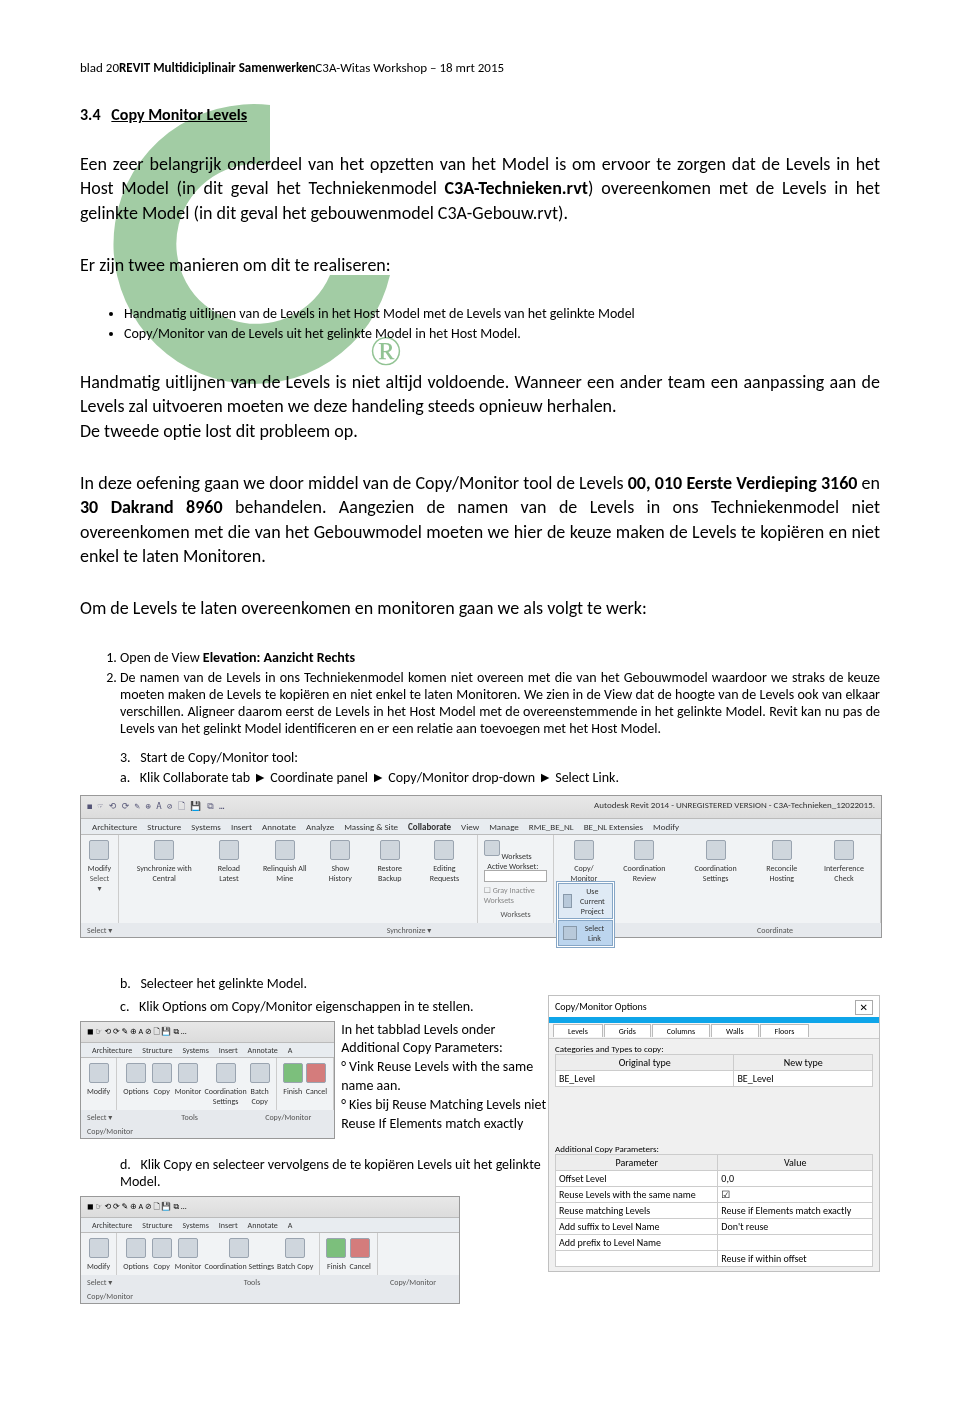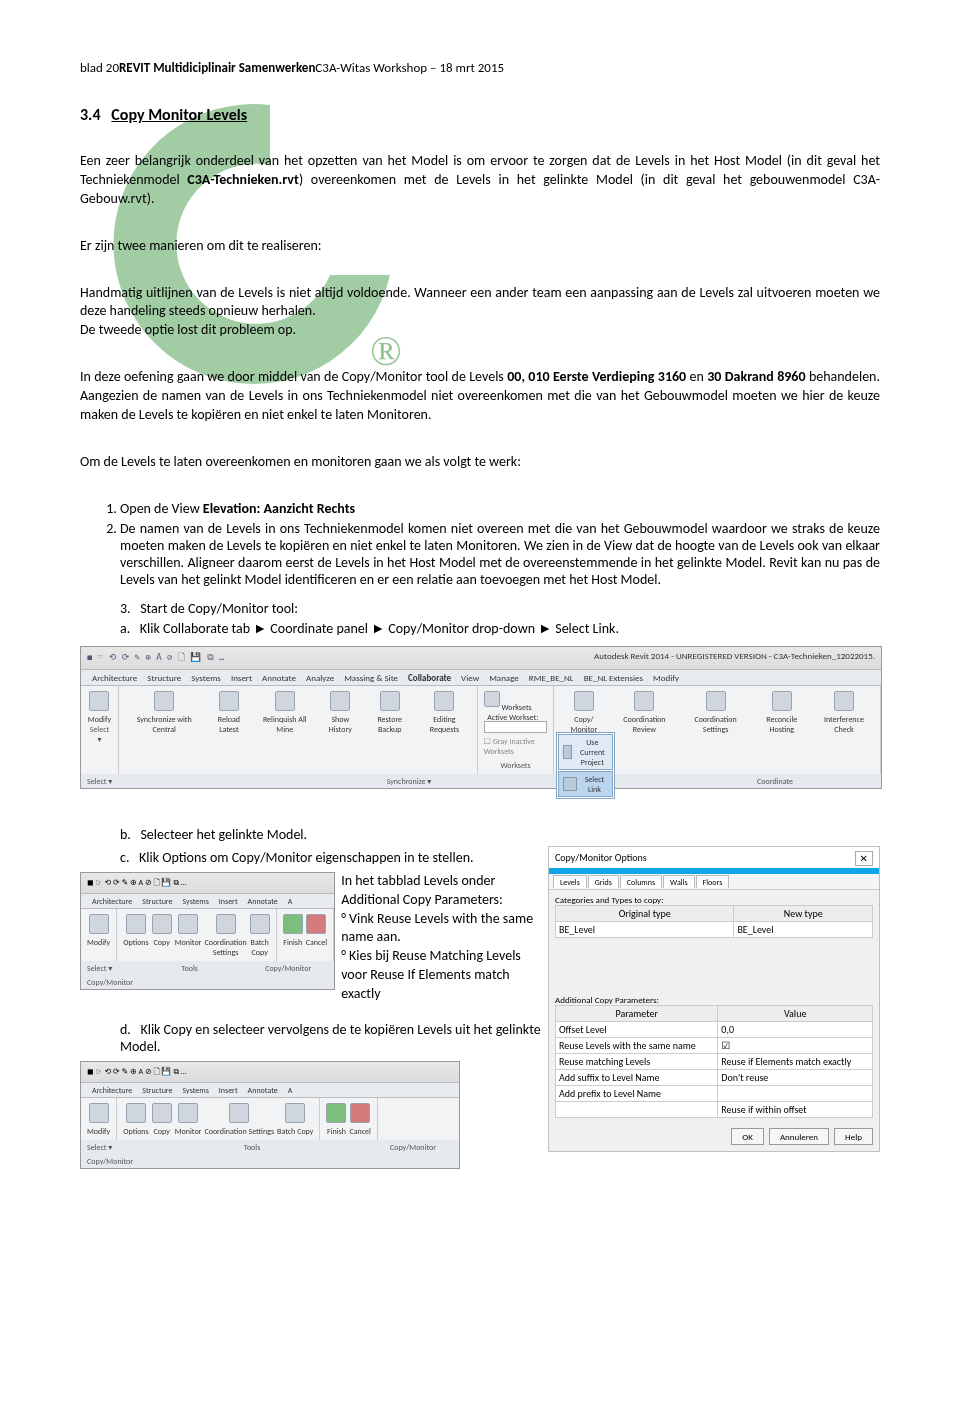"Een zeer belangrijk onderdeel van" p { font-size: 14px -> 18px }
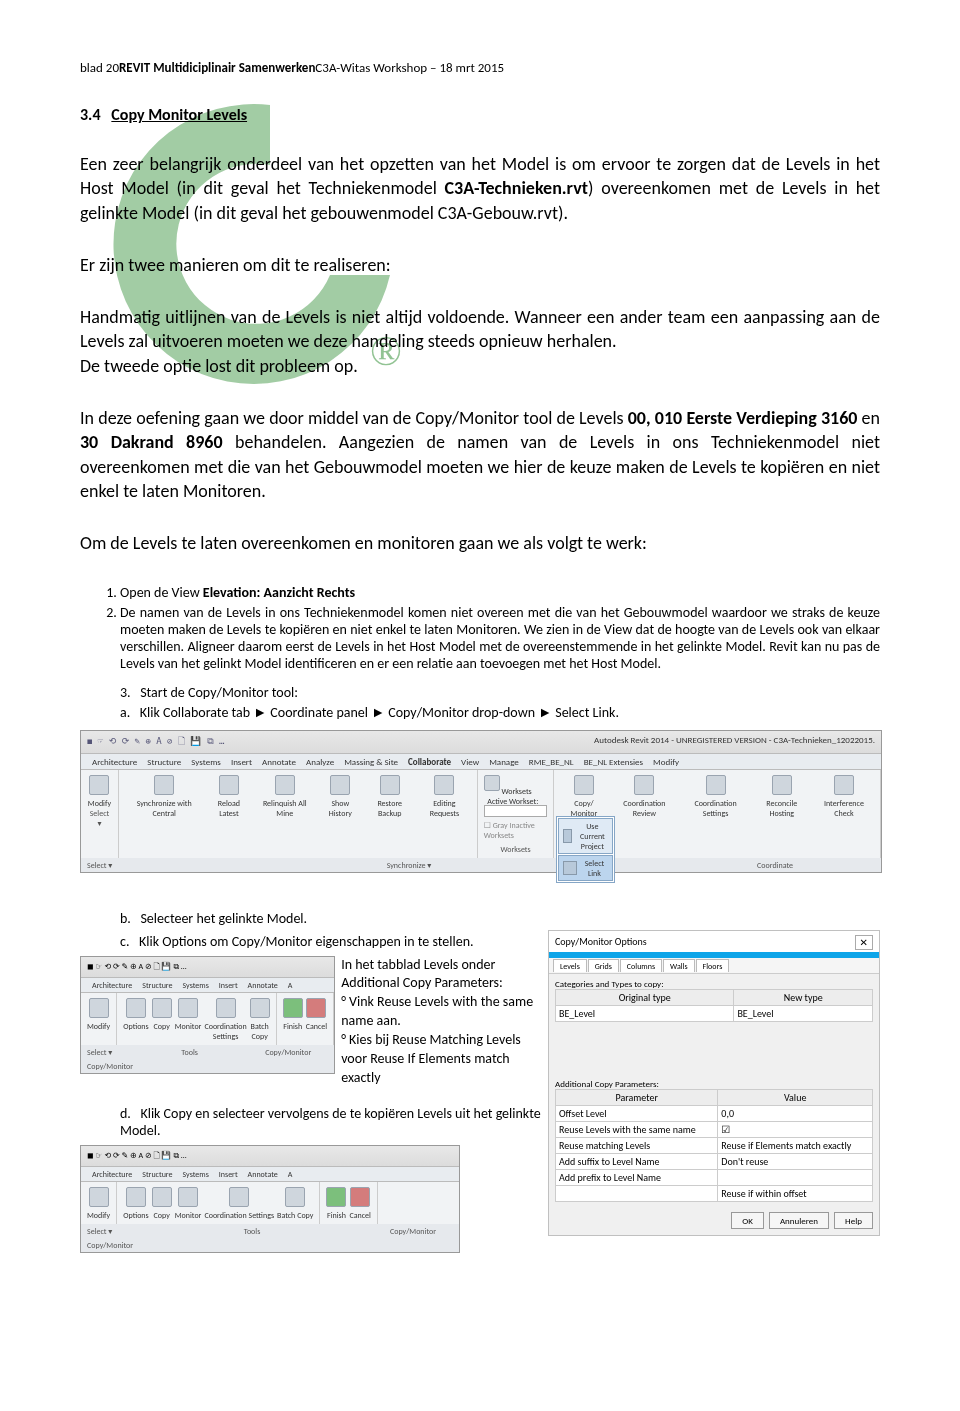"Handmatig uitlijnen van de Levels in" ul.bul { html: none -> <ul> <li>Handmatig uitlijnen van de Levels in het Host Model met de Levels van het gelinkte Model</li> <li>Copy/Monitor van de Levels uit het gelinkte Model in het Host Model.</li> </ul> }
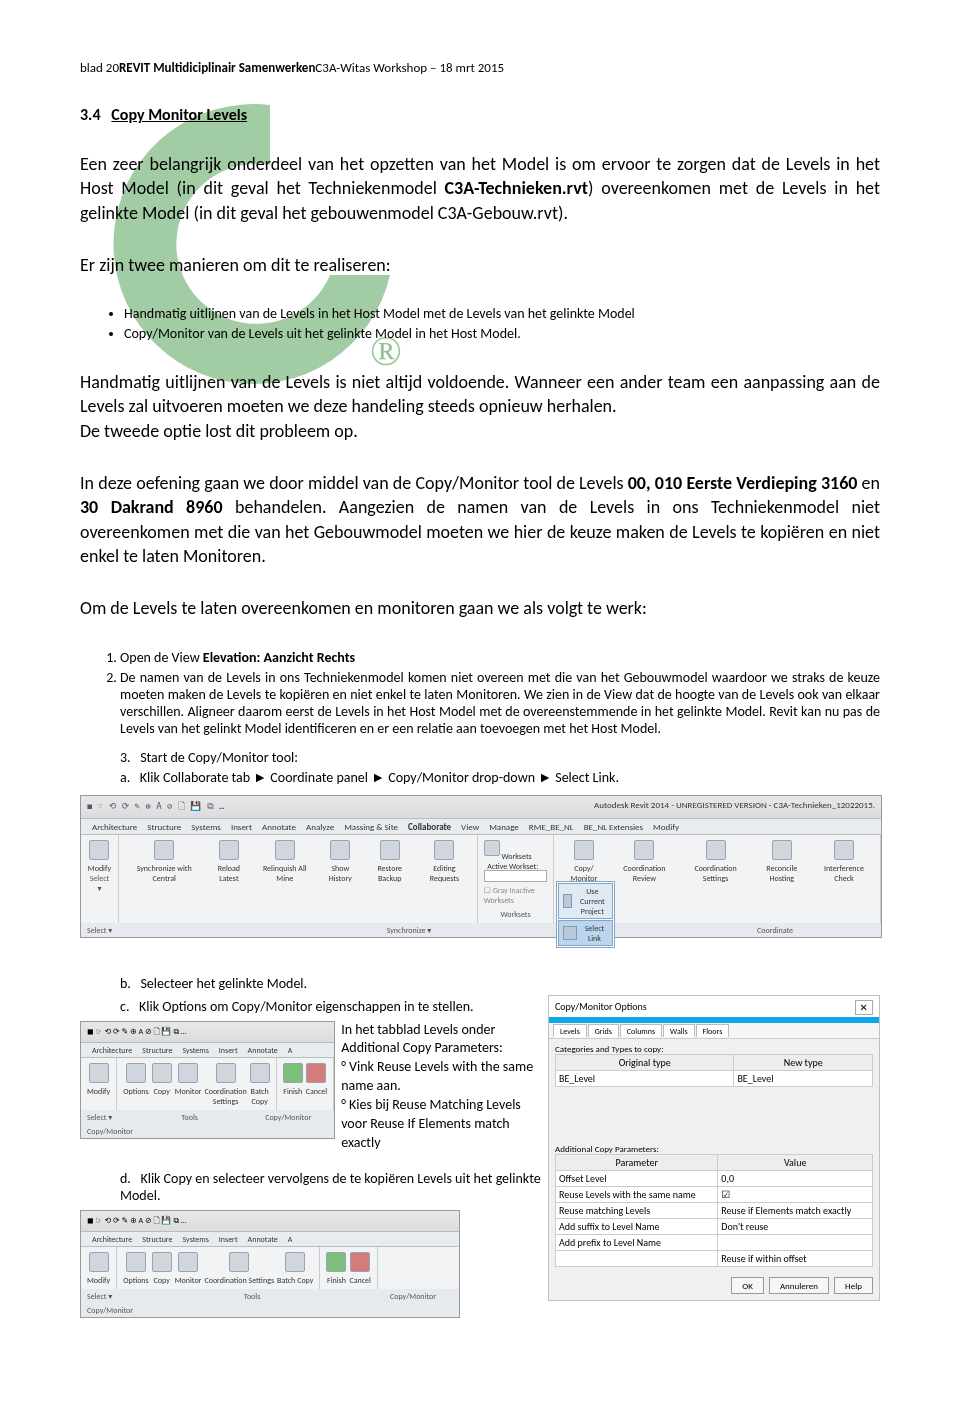"Levels" .opts .tabs span { padding: 1px 6px -> 1px 14px }
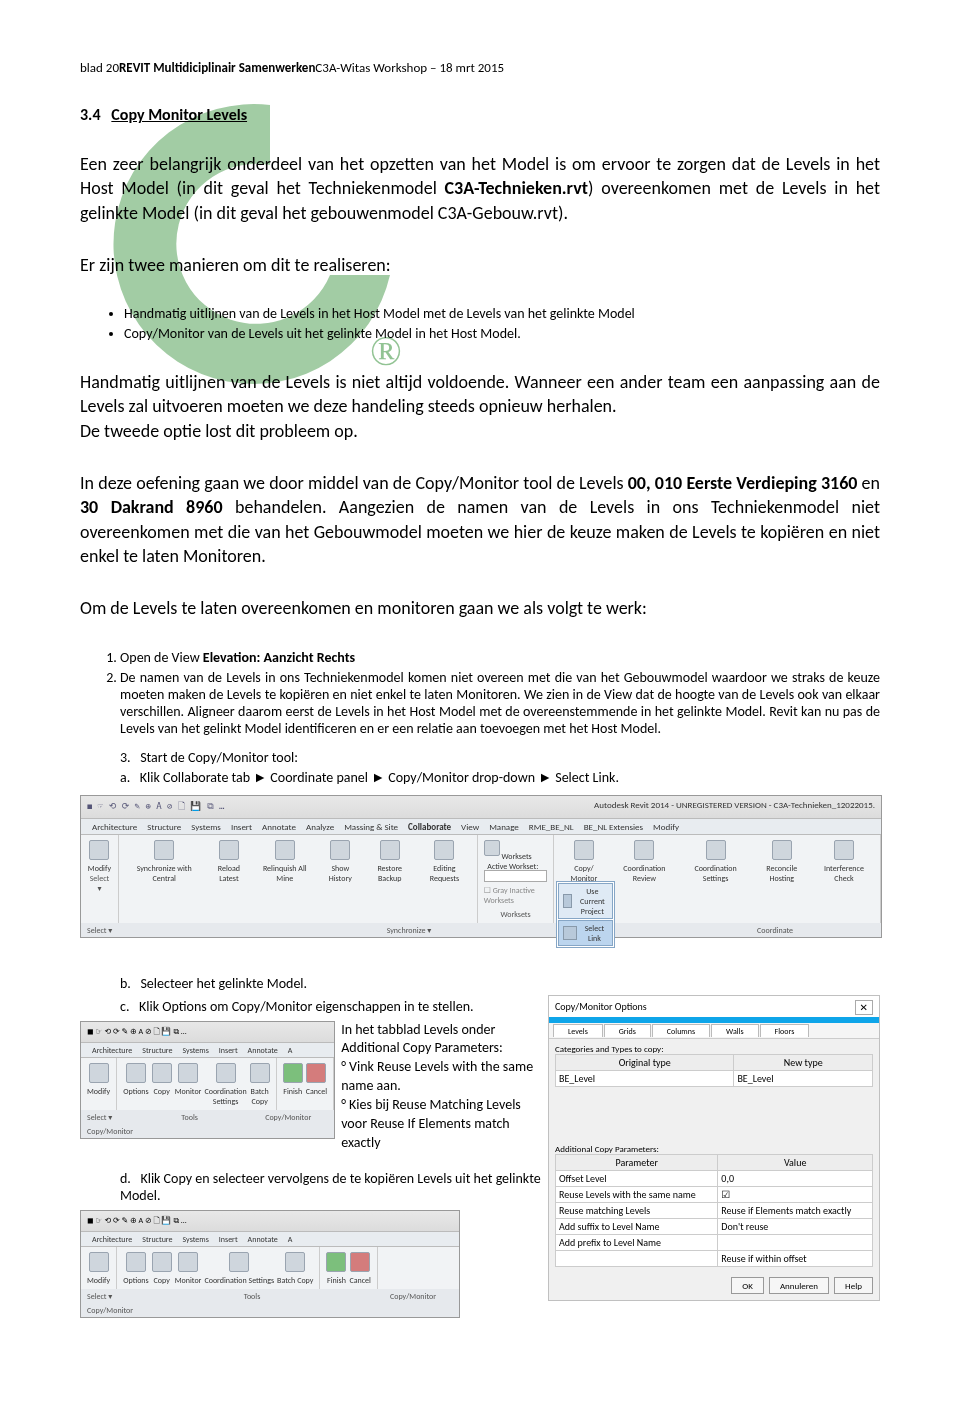"° Kies bij Reuse Matching" span { text: voor -> niet }
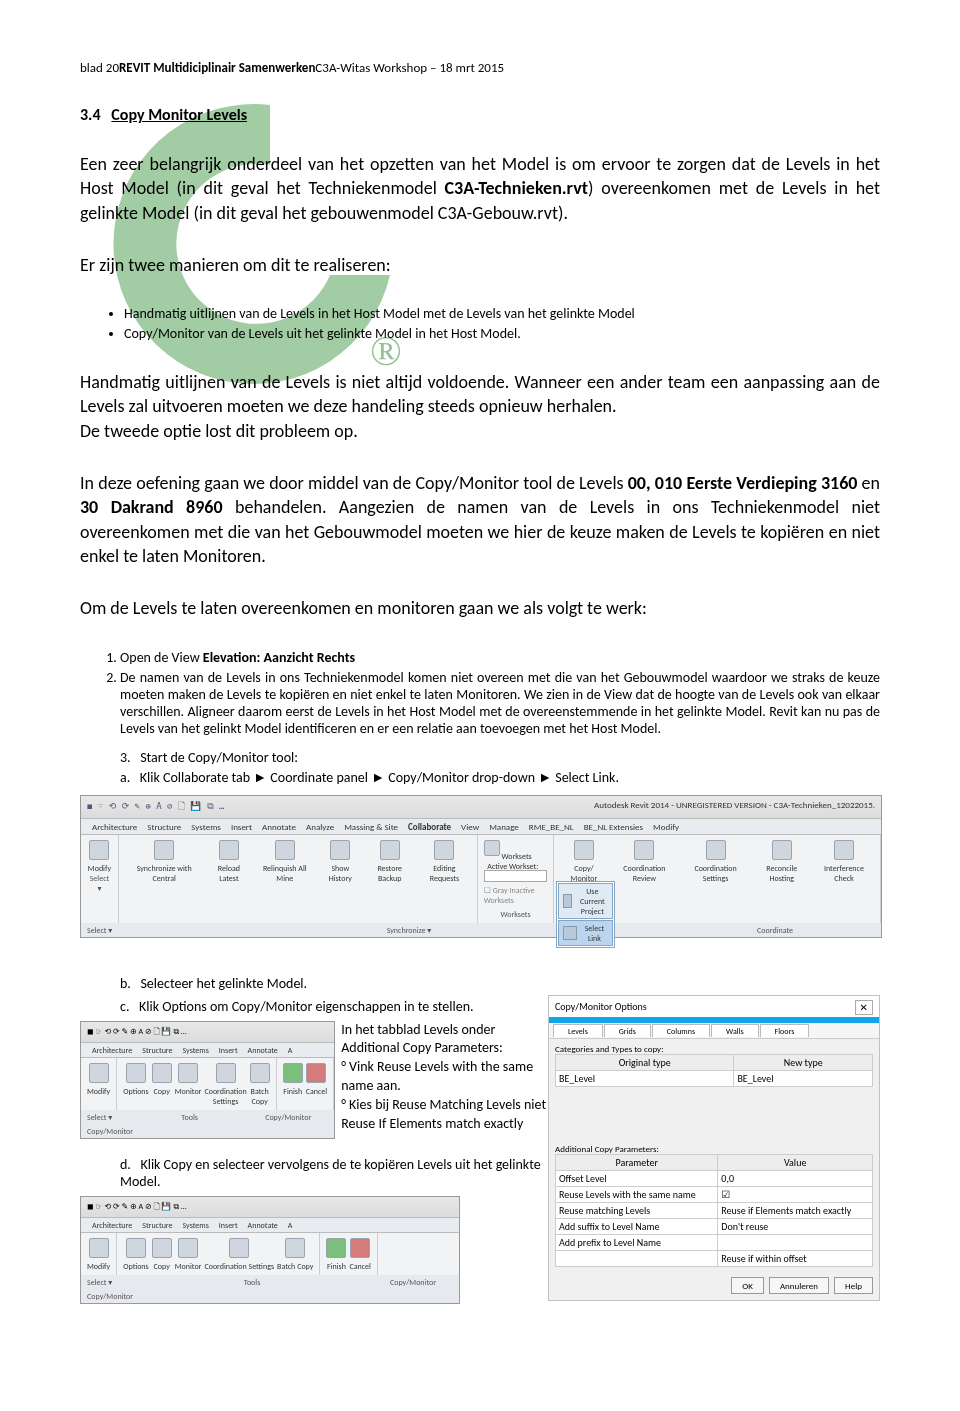"OK Annuleren Help" div.btns { html: <div> <span>OK</span> <span>Annuleren</span> <span>Help</span> </div> -> none }
